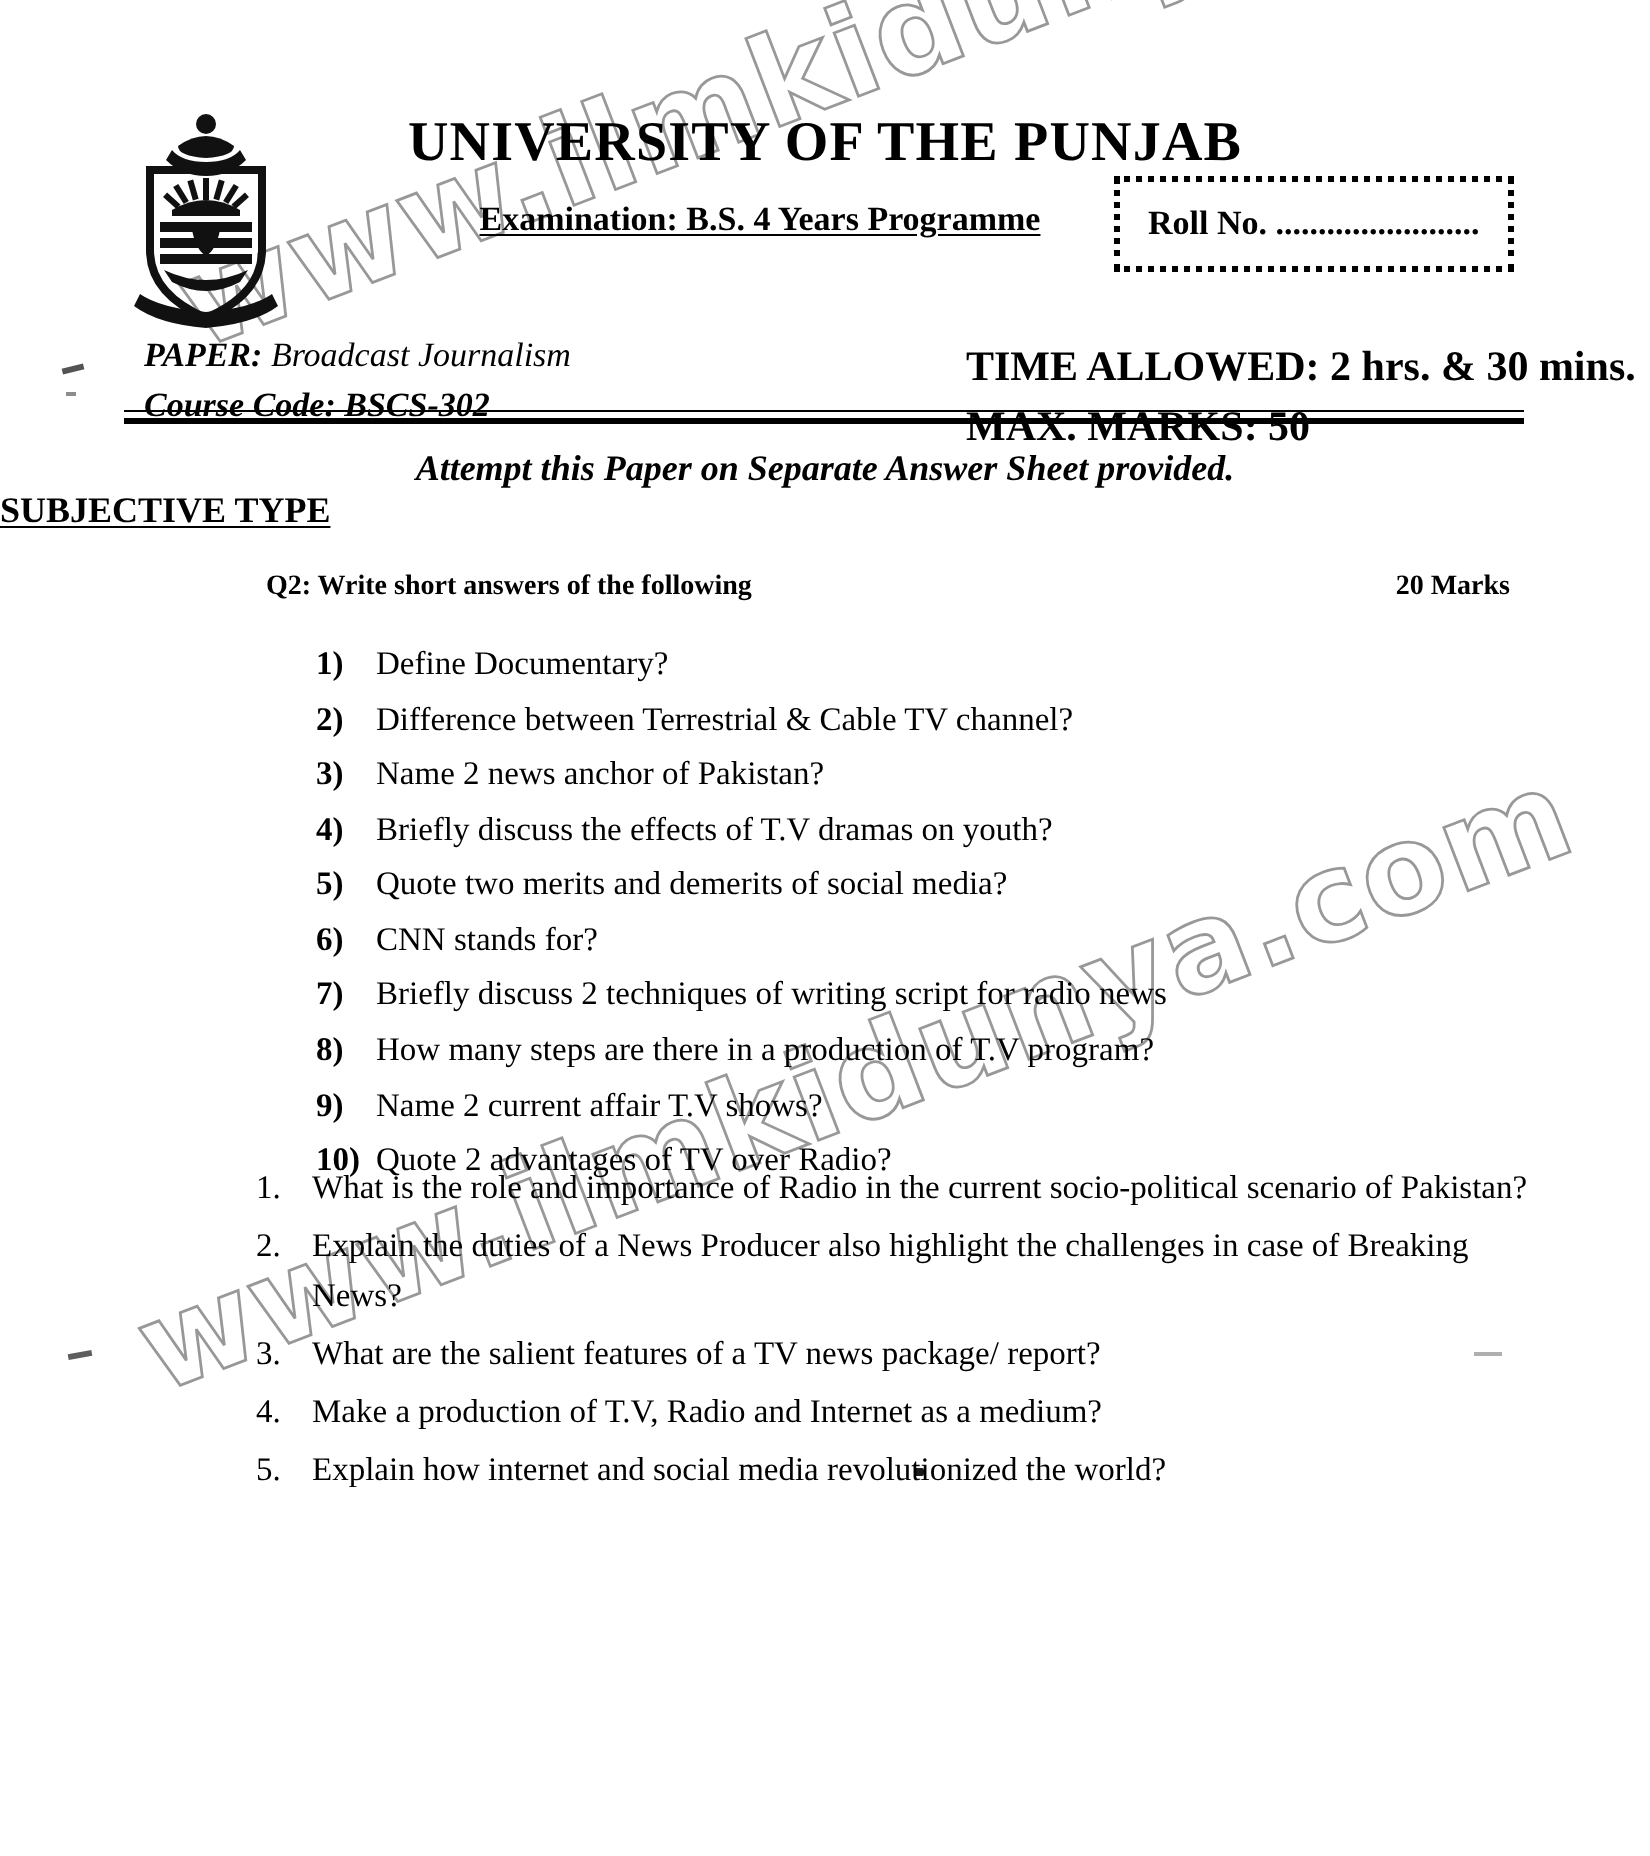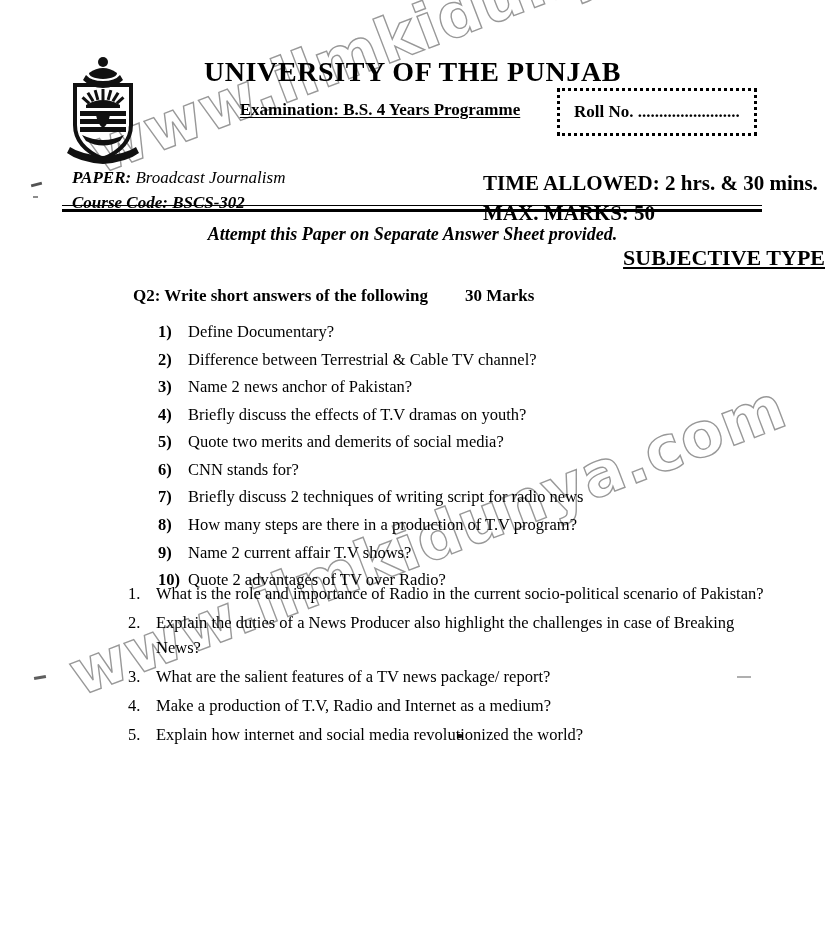"SUBJECTIVE TYPE" .subjective-type { font-size: 22px -> 18px; text-align: right -> left }
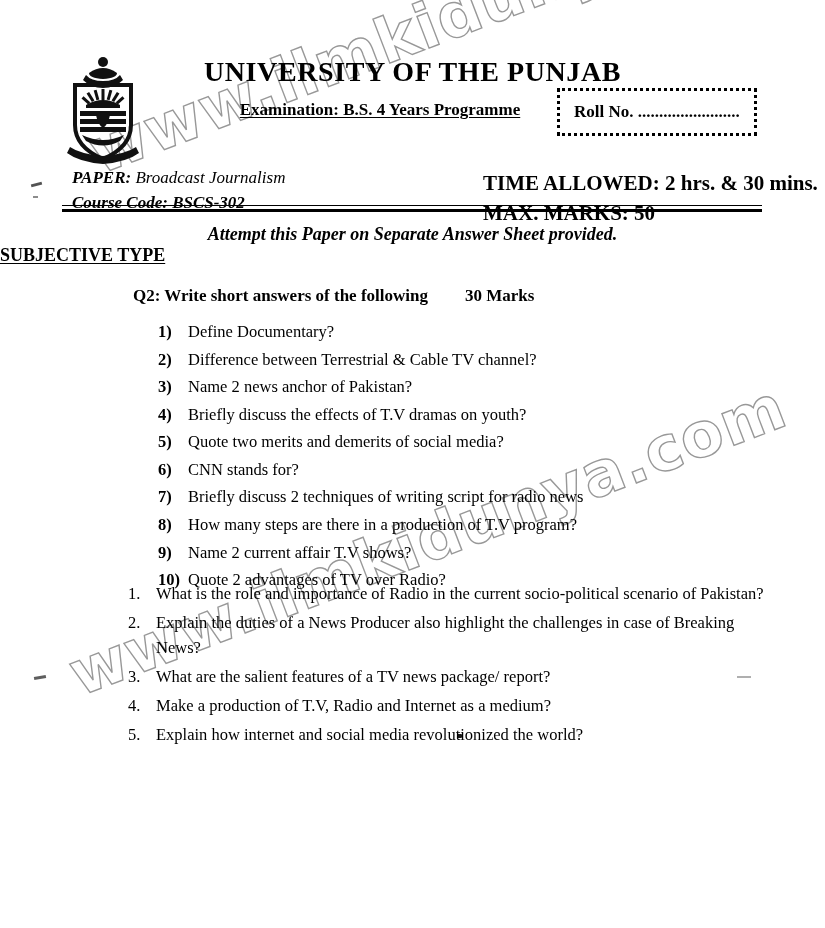"Q2: Write short answers of" .q-head { font-size: 17px -> 14px; justify-content: flex-start -> space-between }
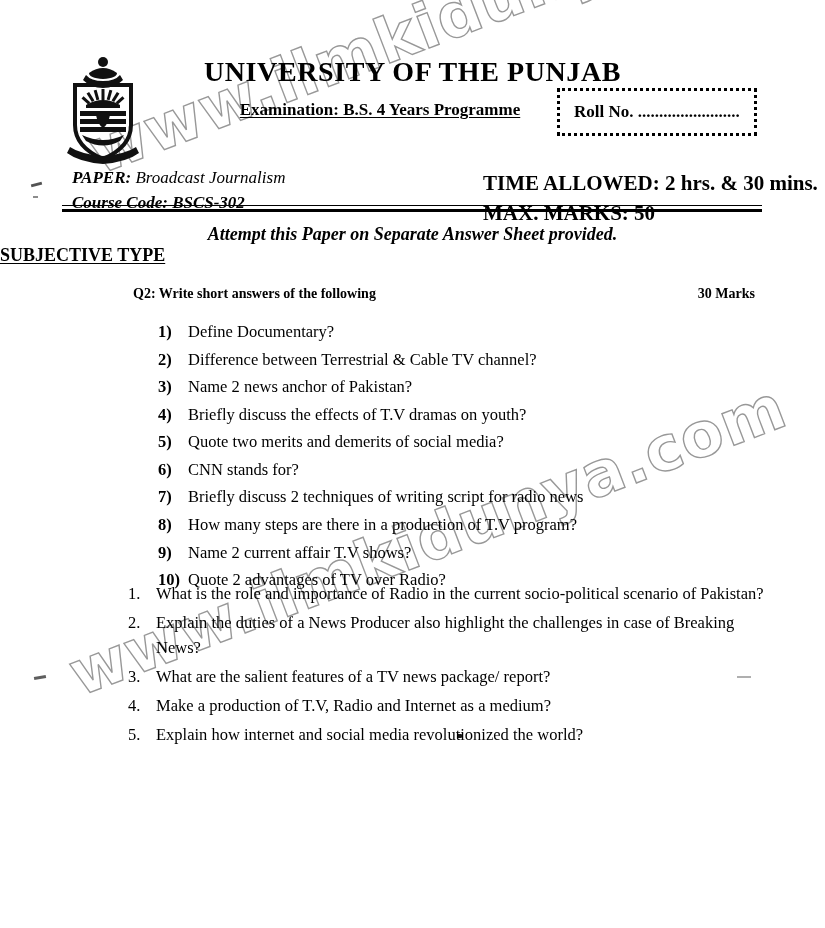"30 Marks" span { text: 30 -> 20 }
